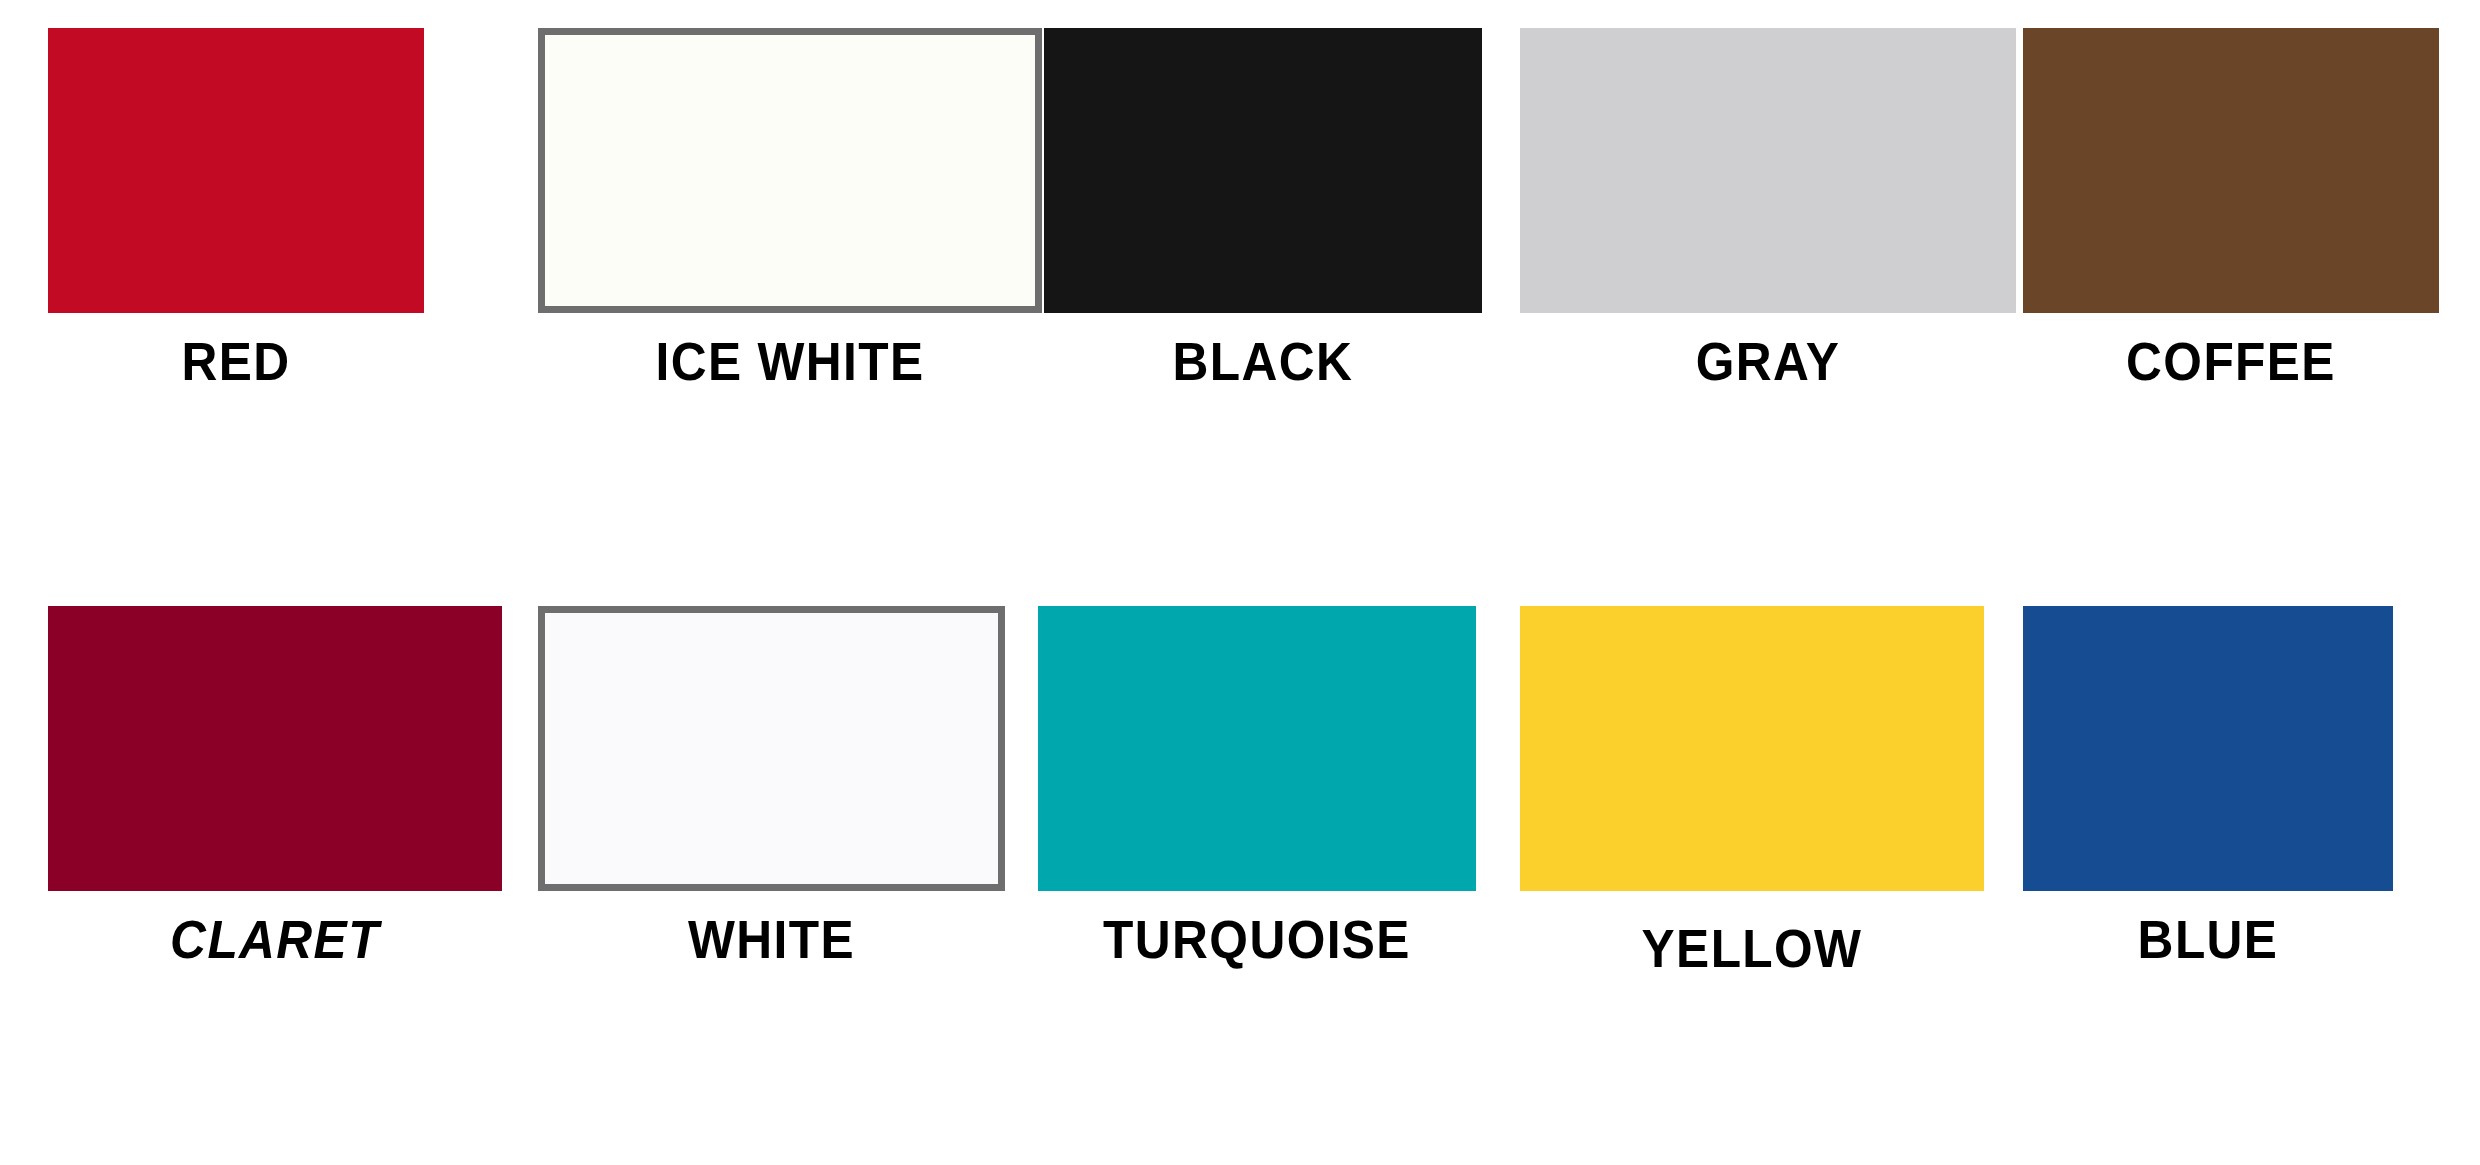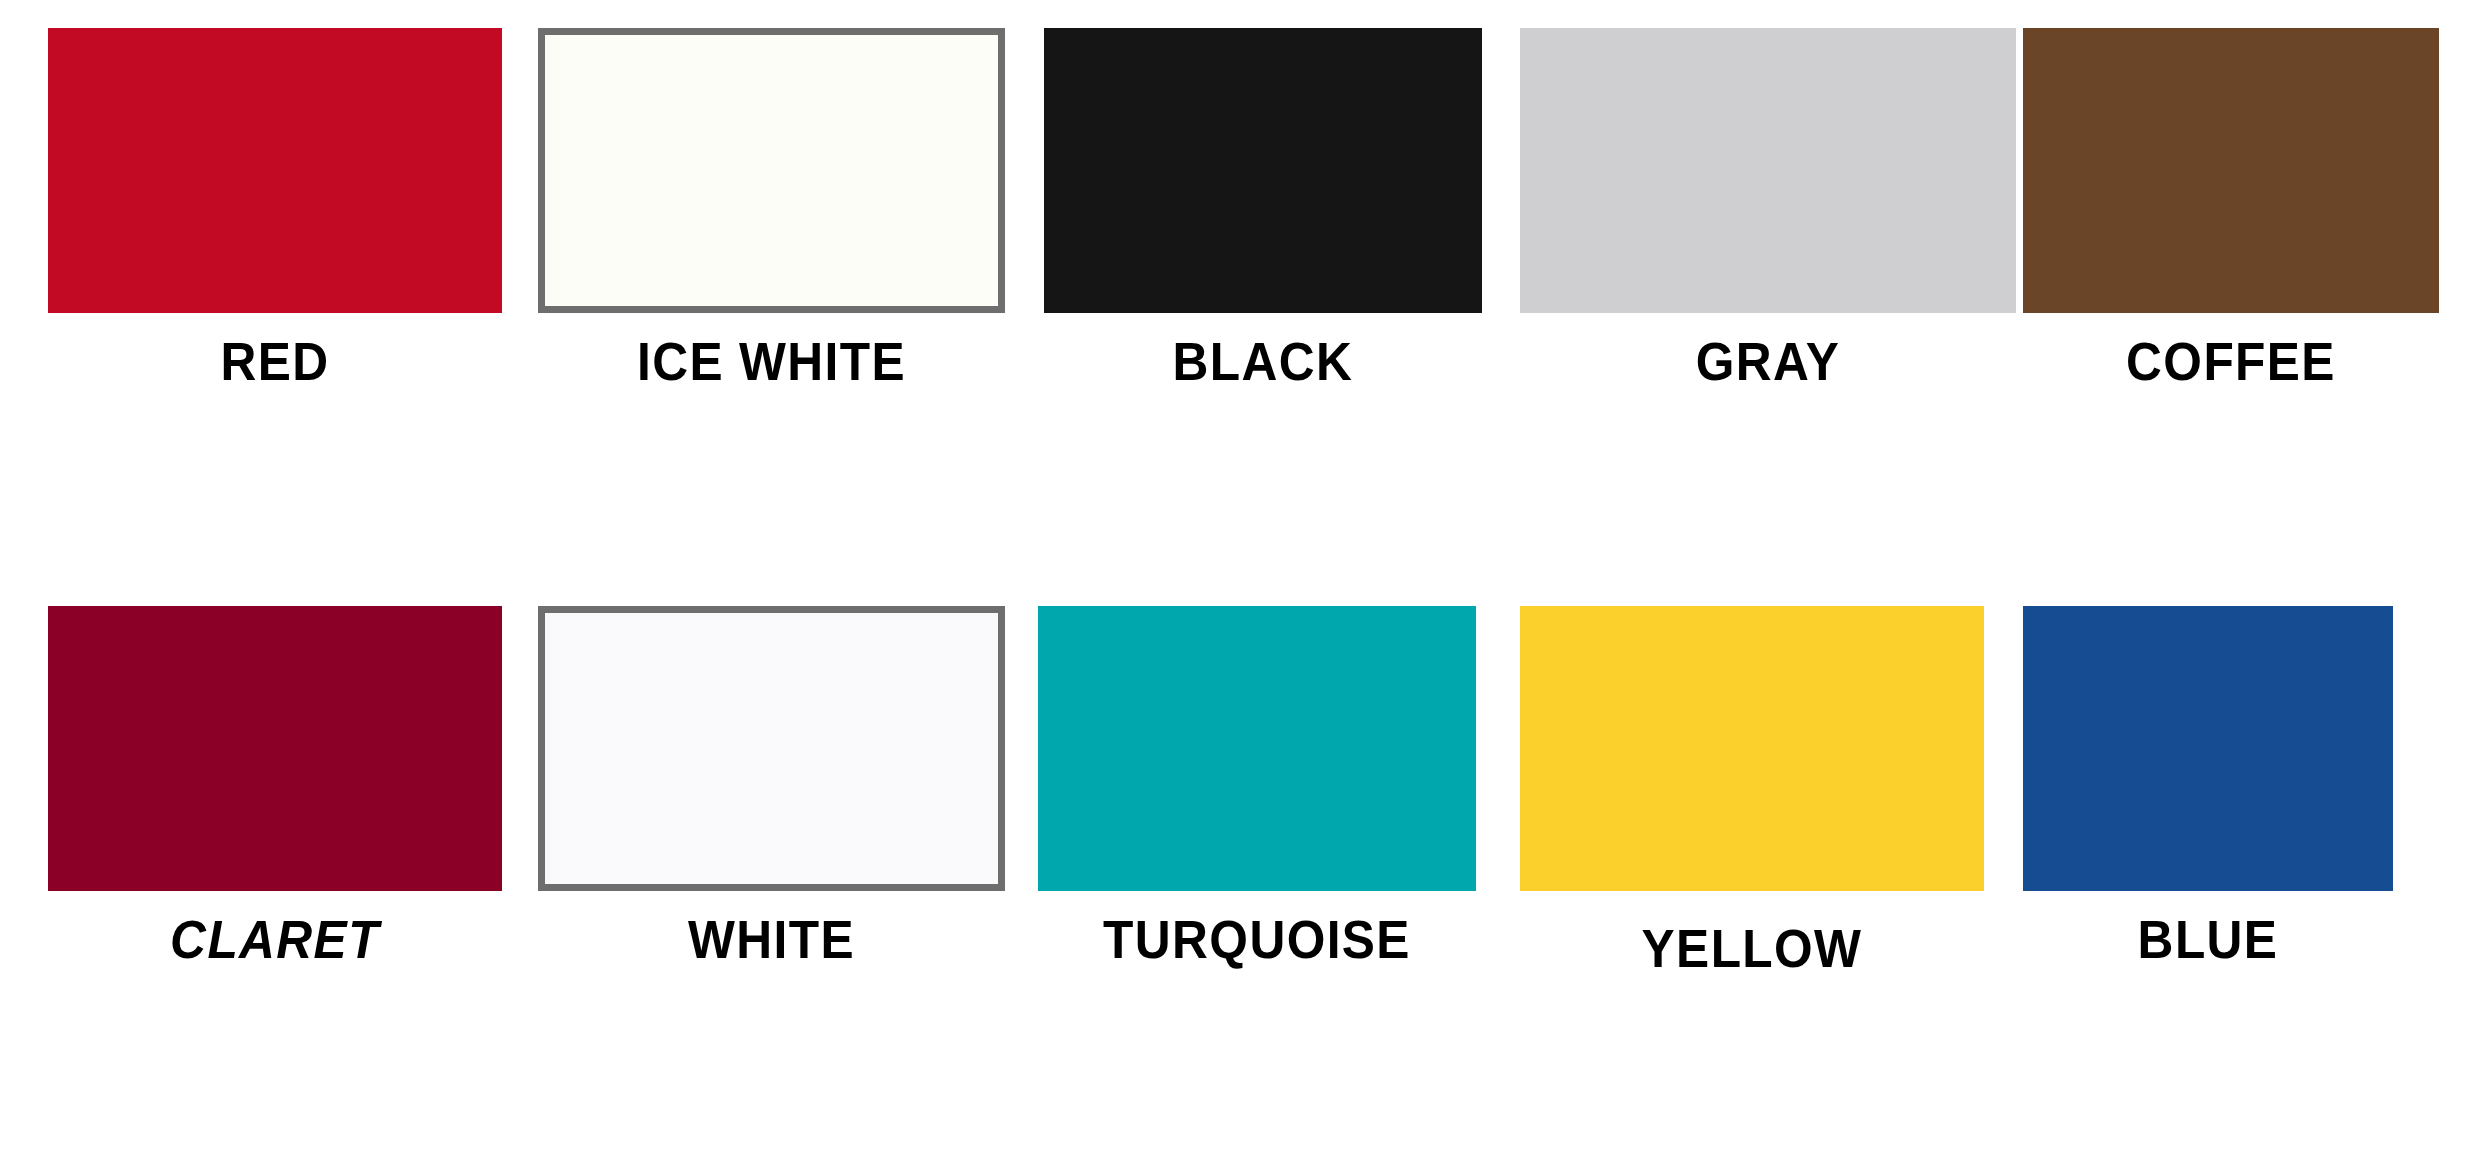"RED" div.swatch-cell { width: 454px -> 376px }
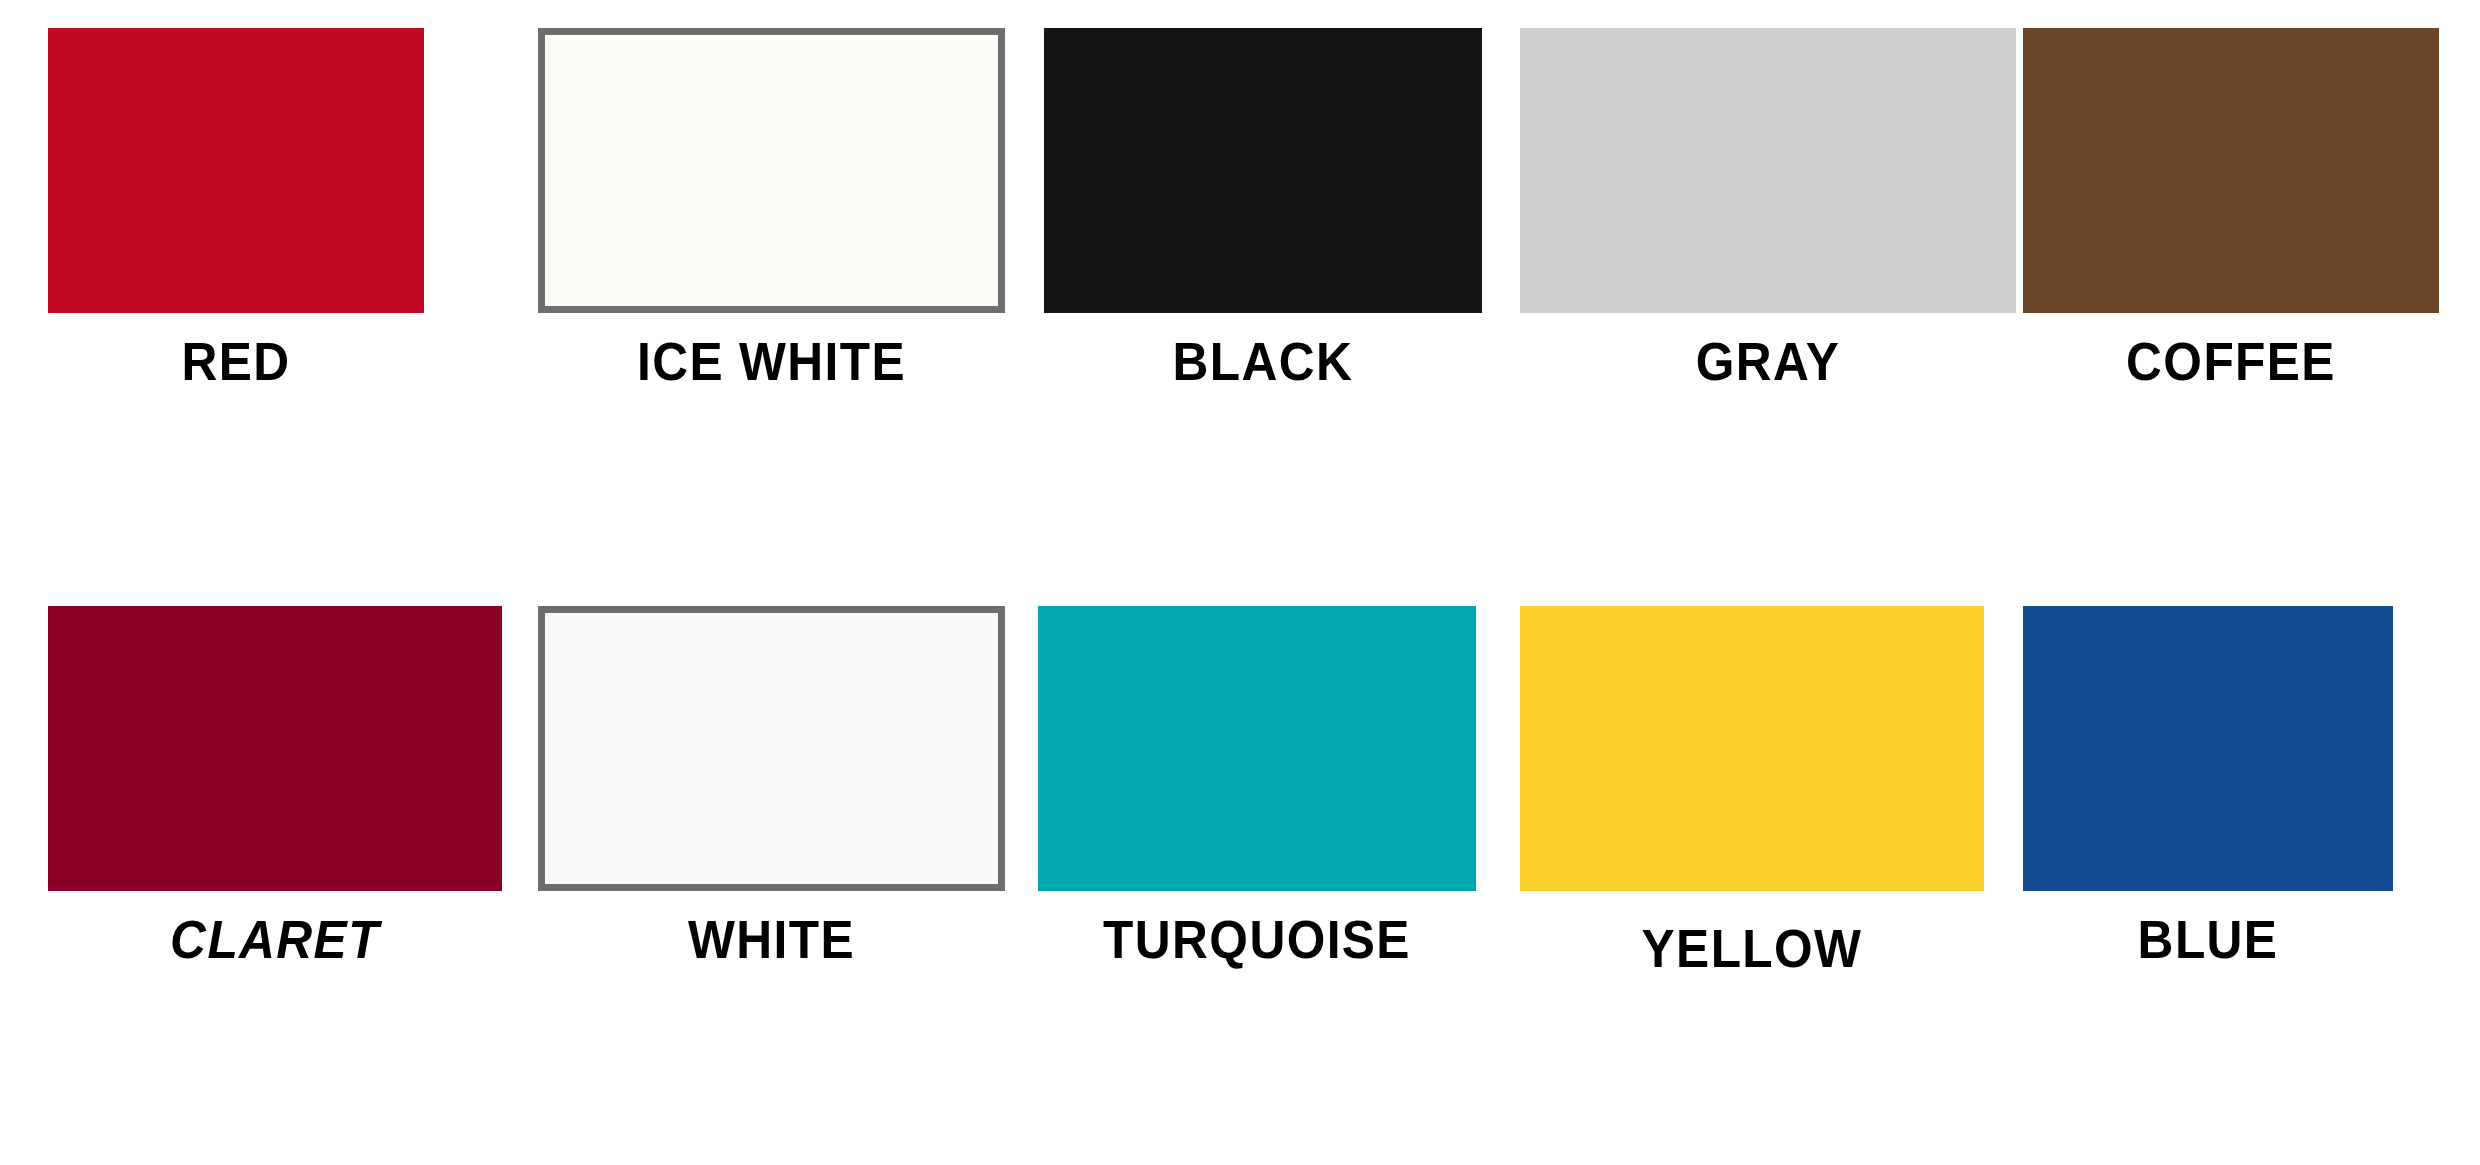"ICE WHITE" div.swatch-cell { width: 467px -> 504px }
